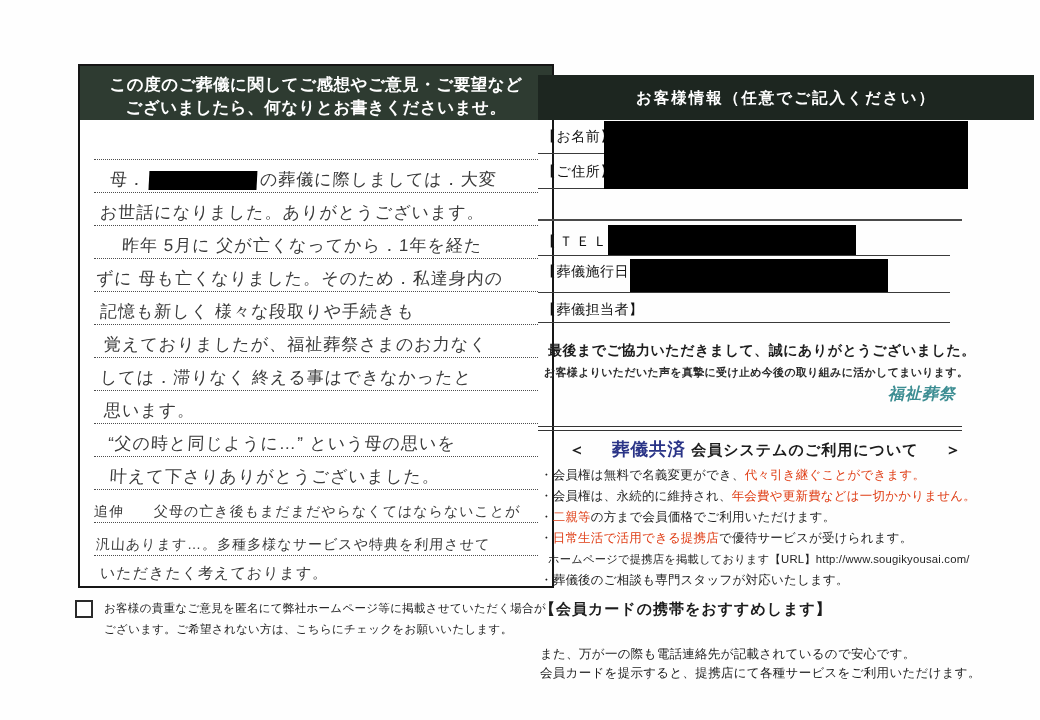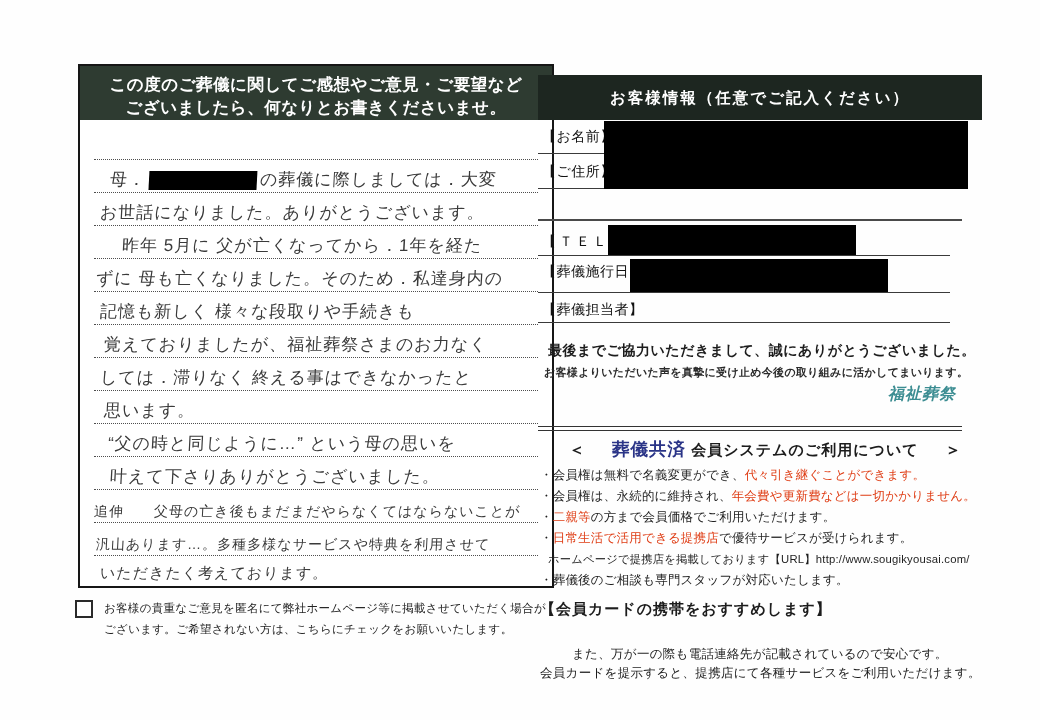"お客様情報（任意でご記入ください）" .right-header { width: 444px -> 496px }
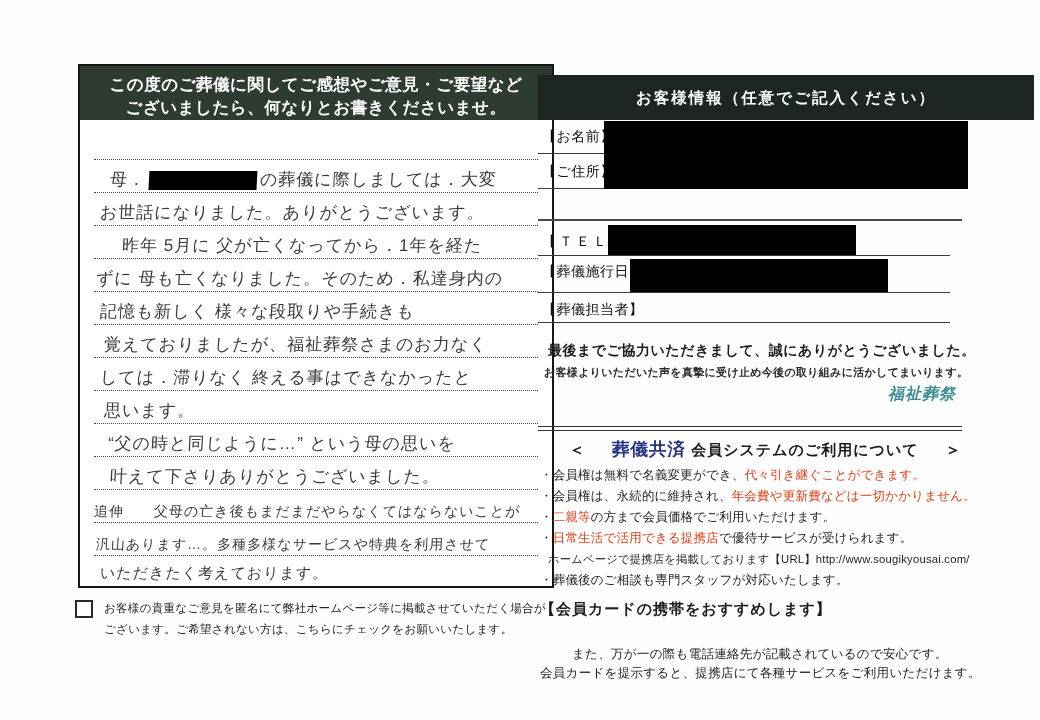"また、万が一の際も電話連絡先が記載されているので安心です。" .card-line2 { margin-left: 32px -> none }
